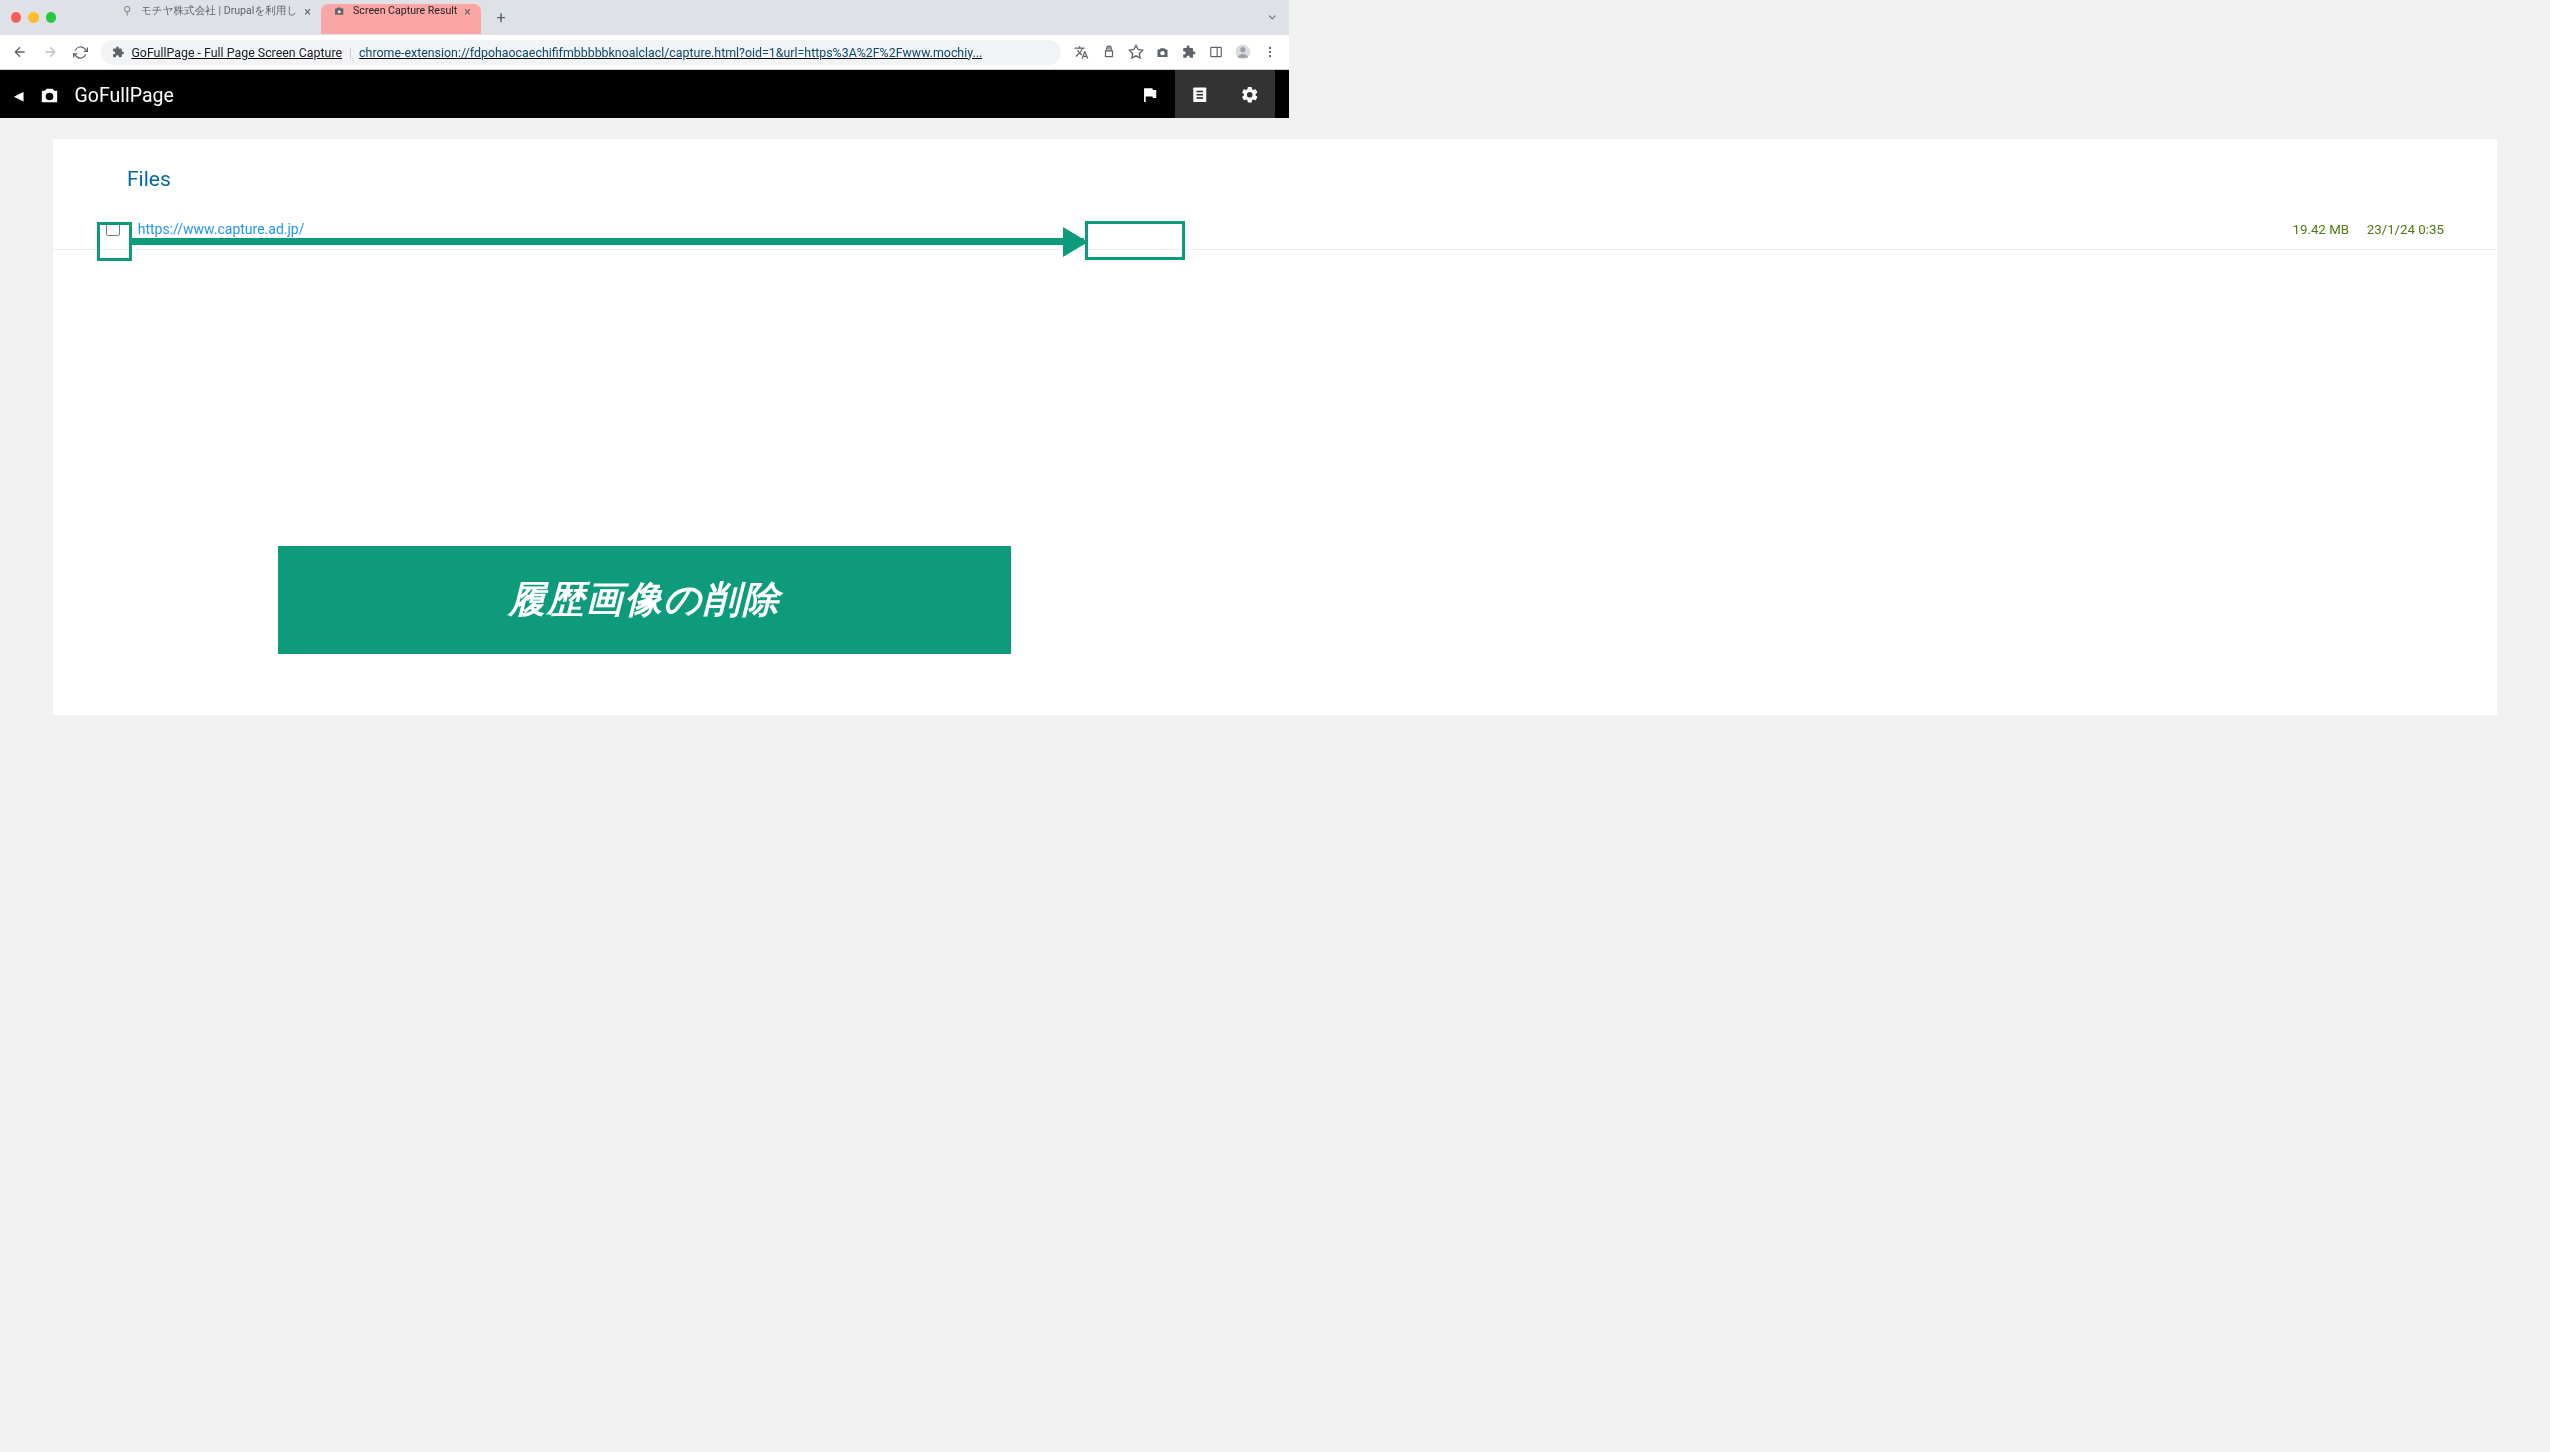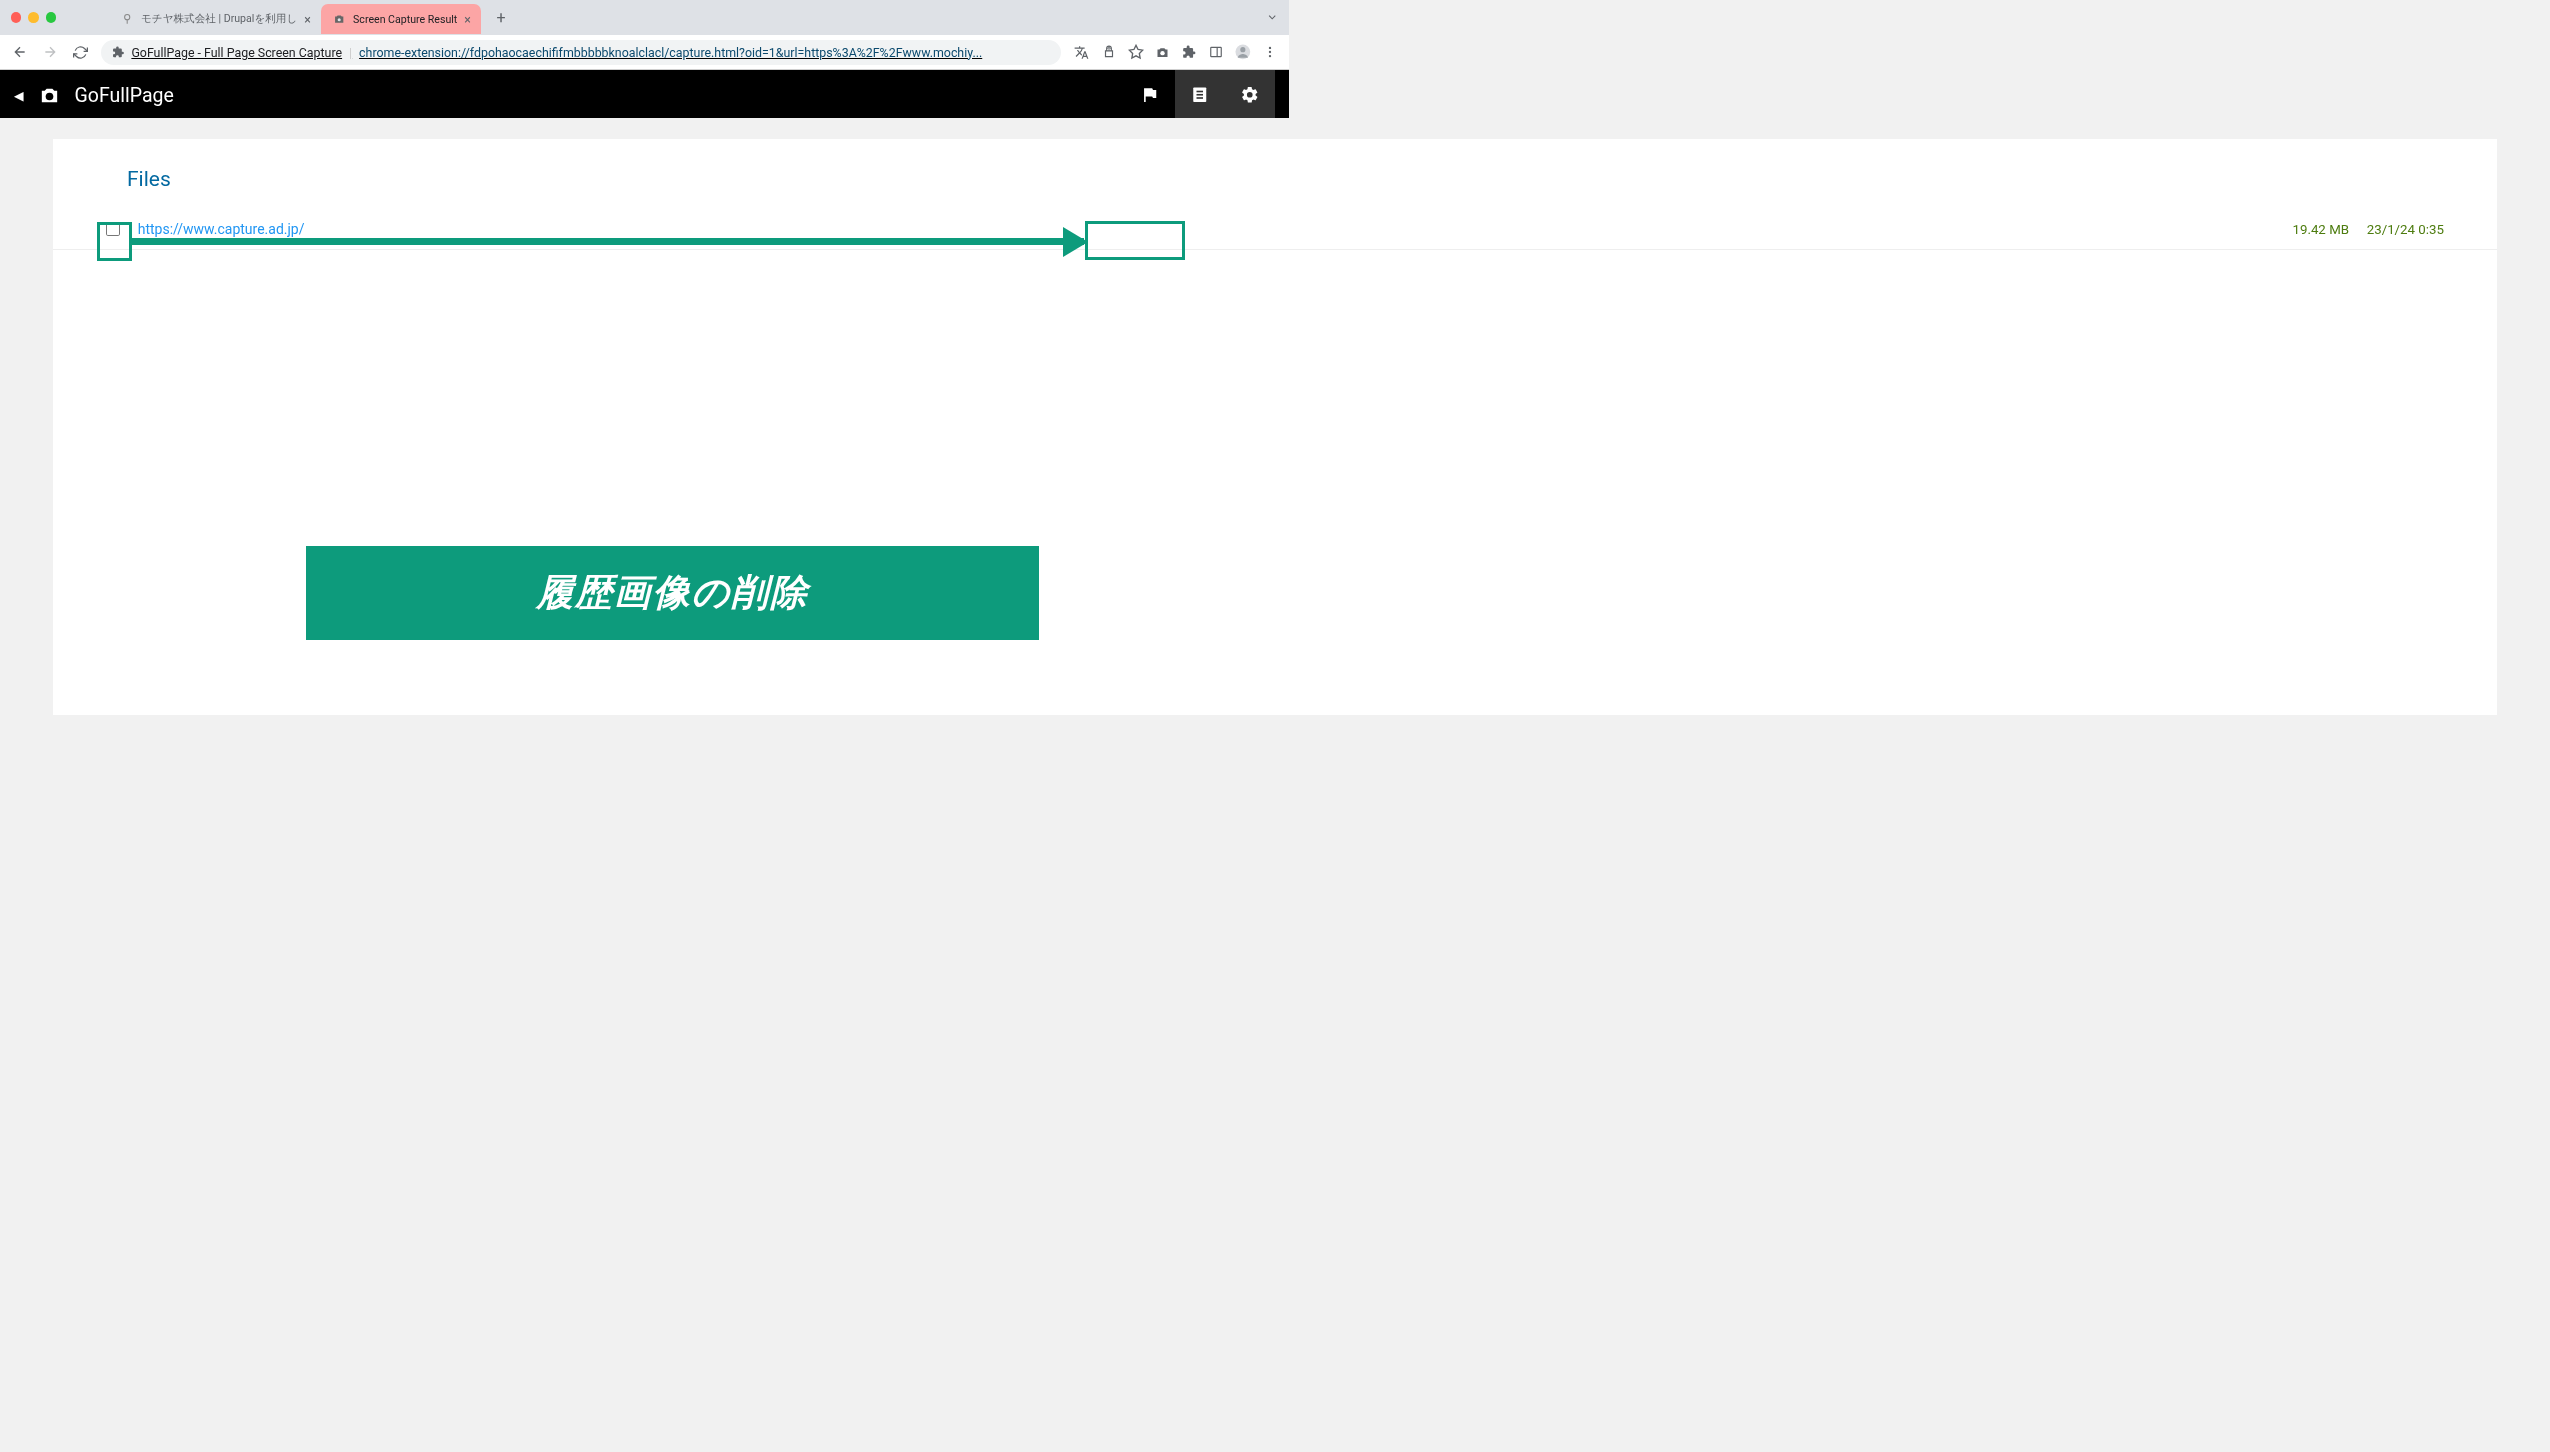"モチヤ株式会社 | Drupalを利用し" .tab { align-items: center -> flex-start }
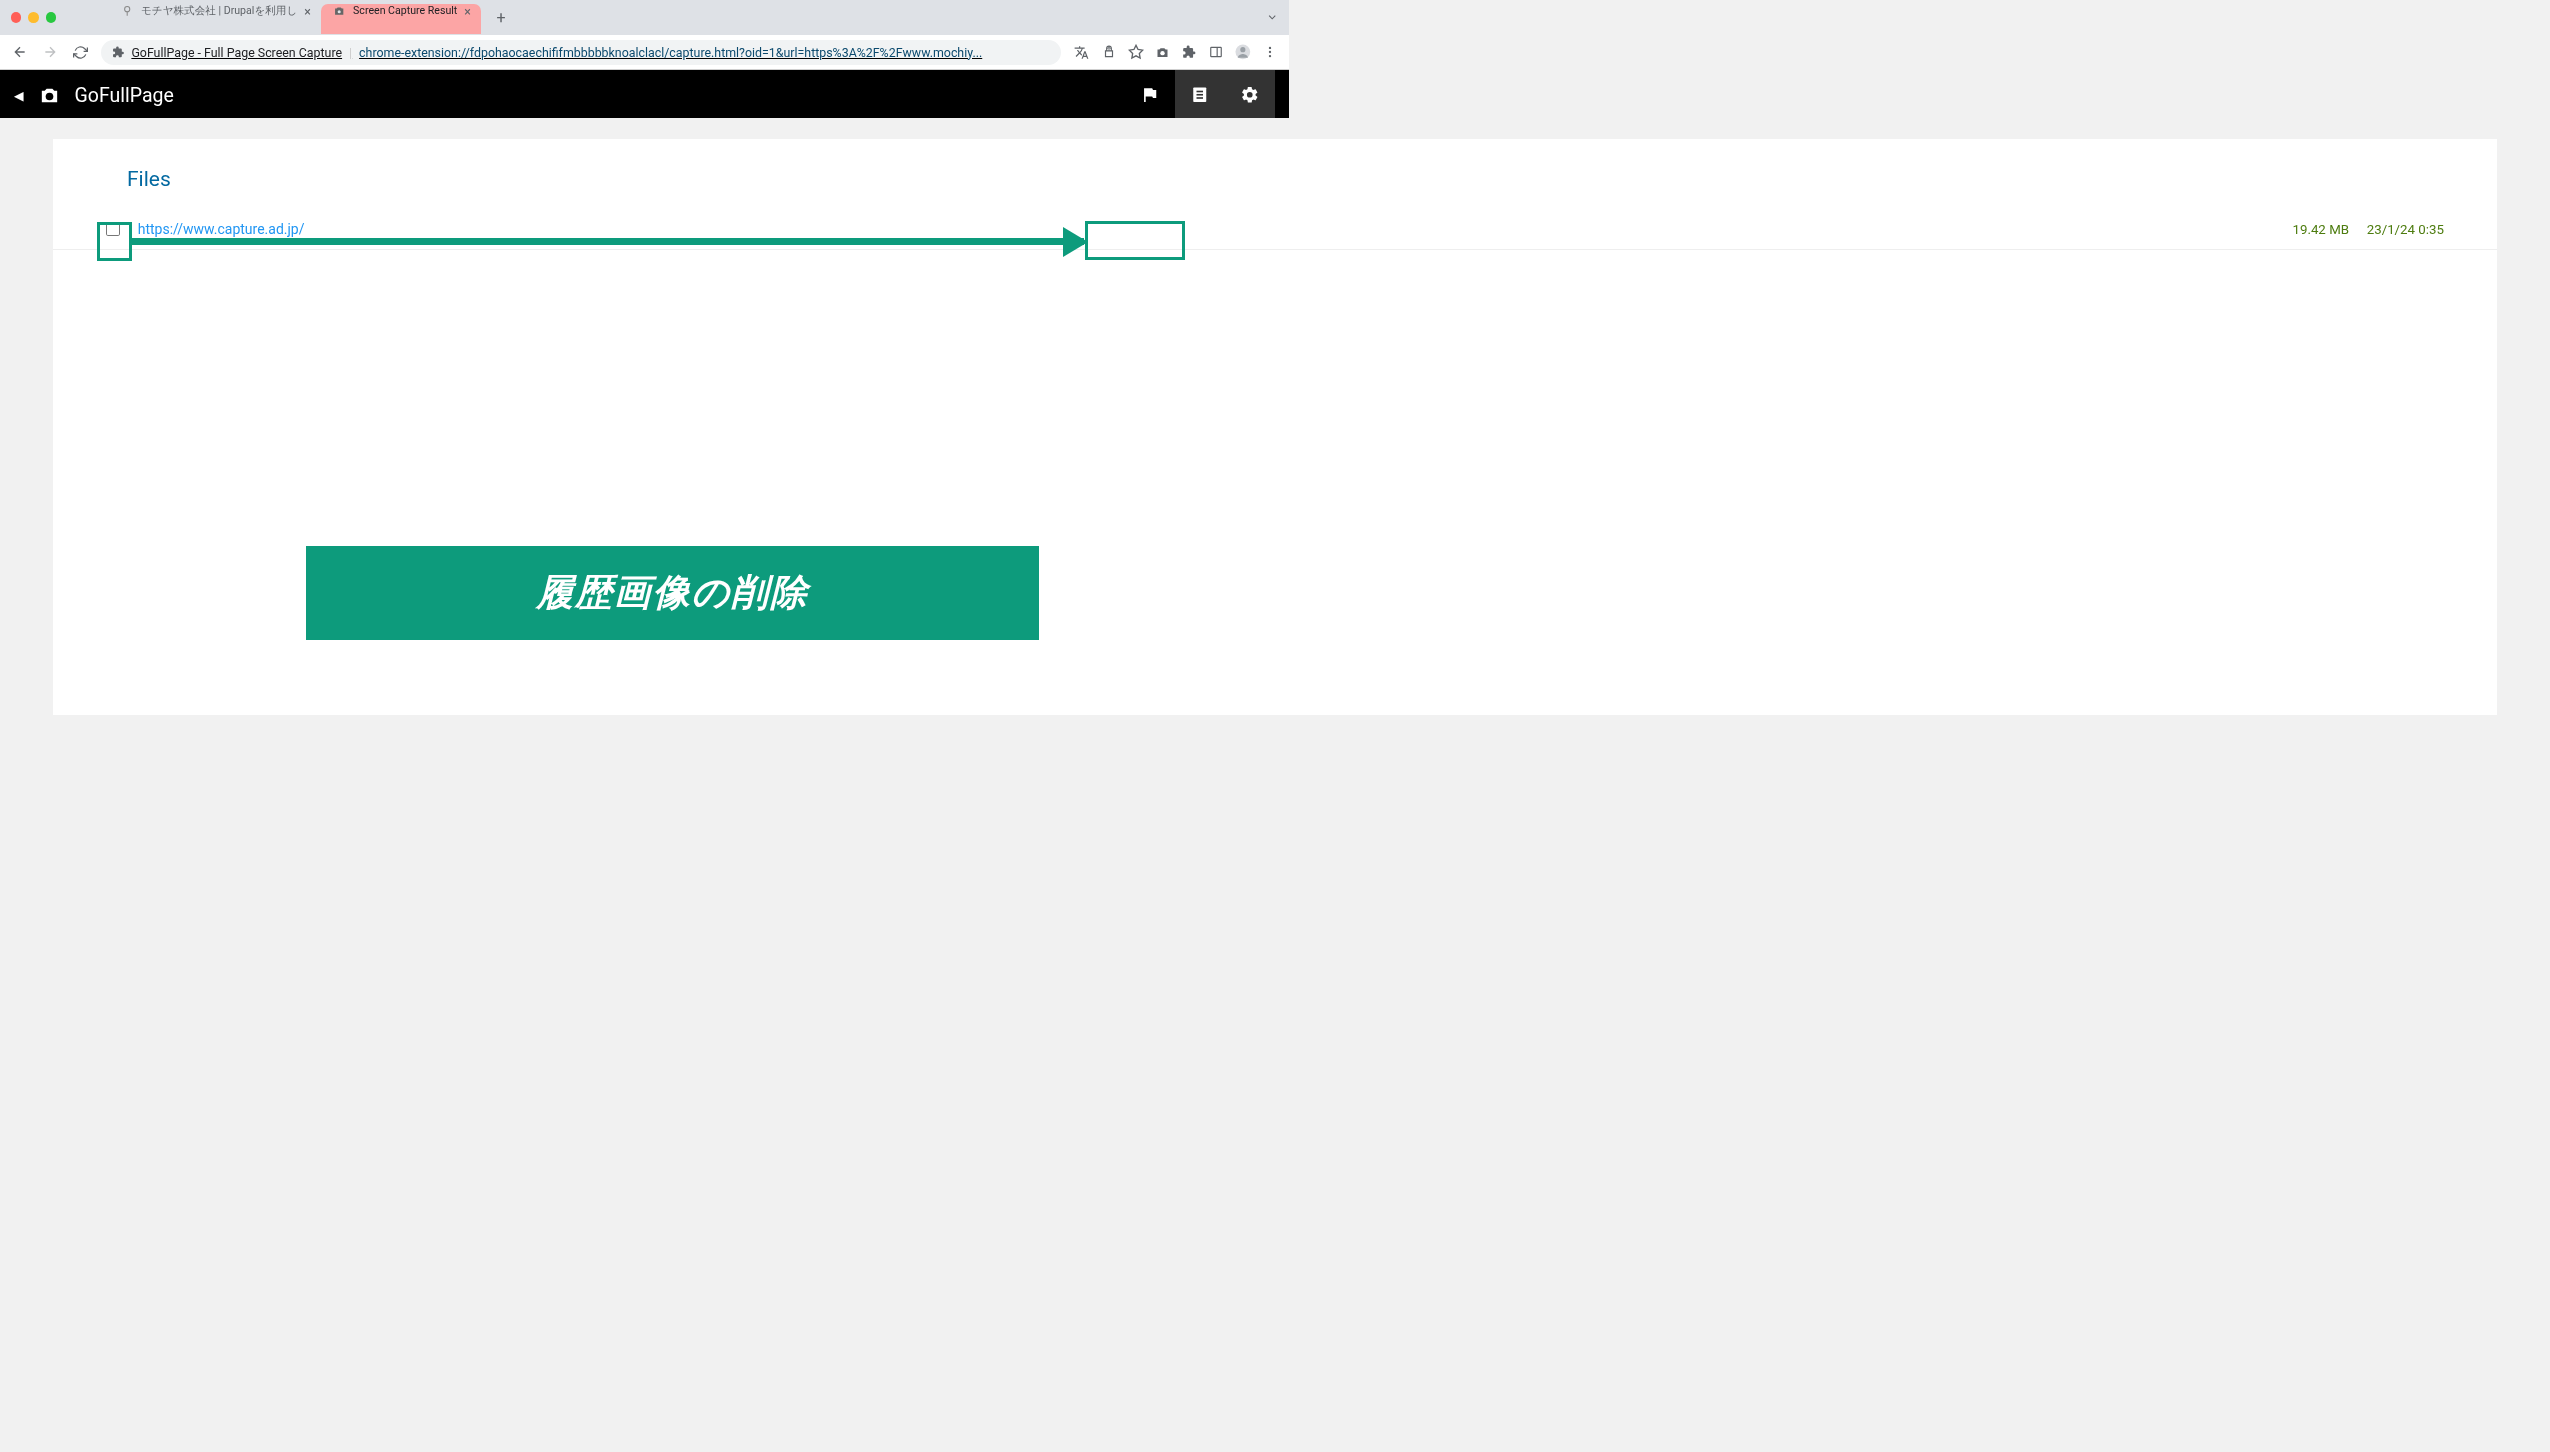"履歴画像の削除" .green-banner { height: 94px -> 108px; margin-left: 28px -> none }
